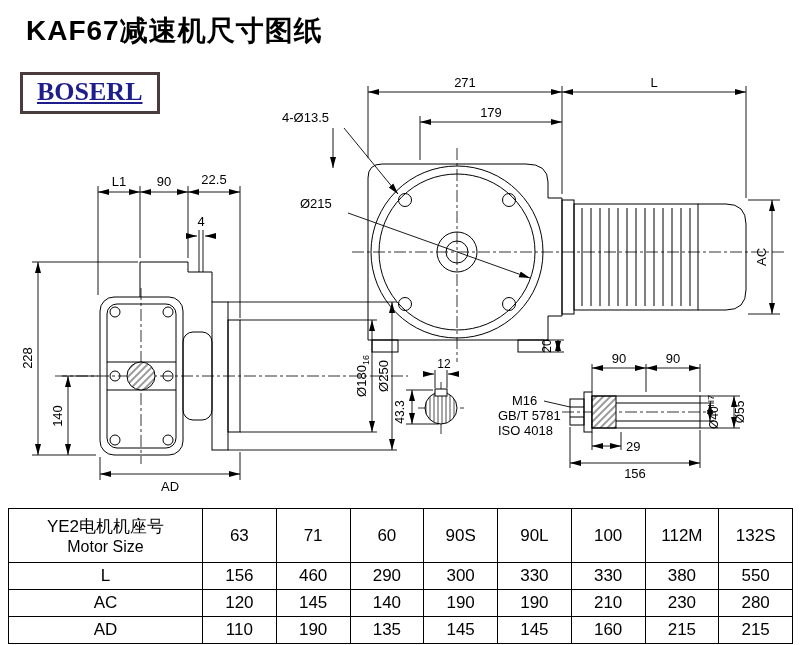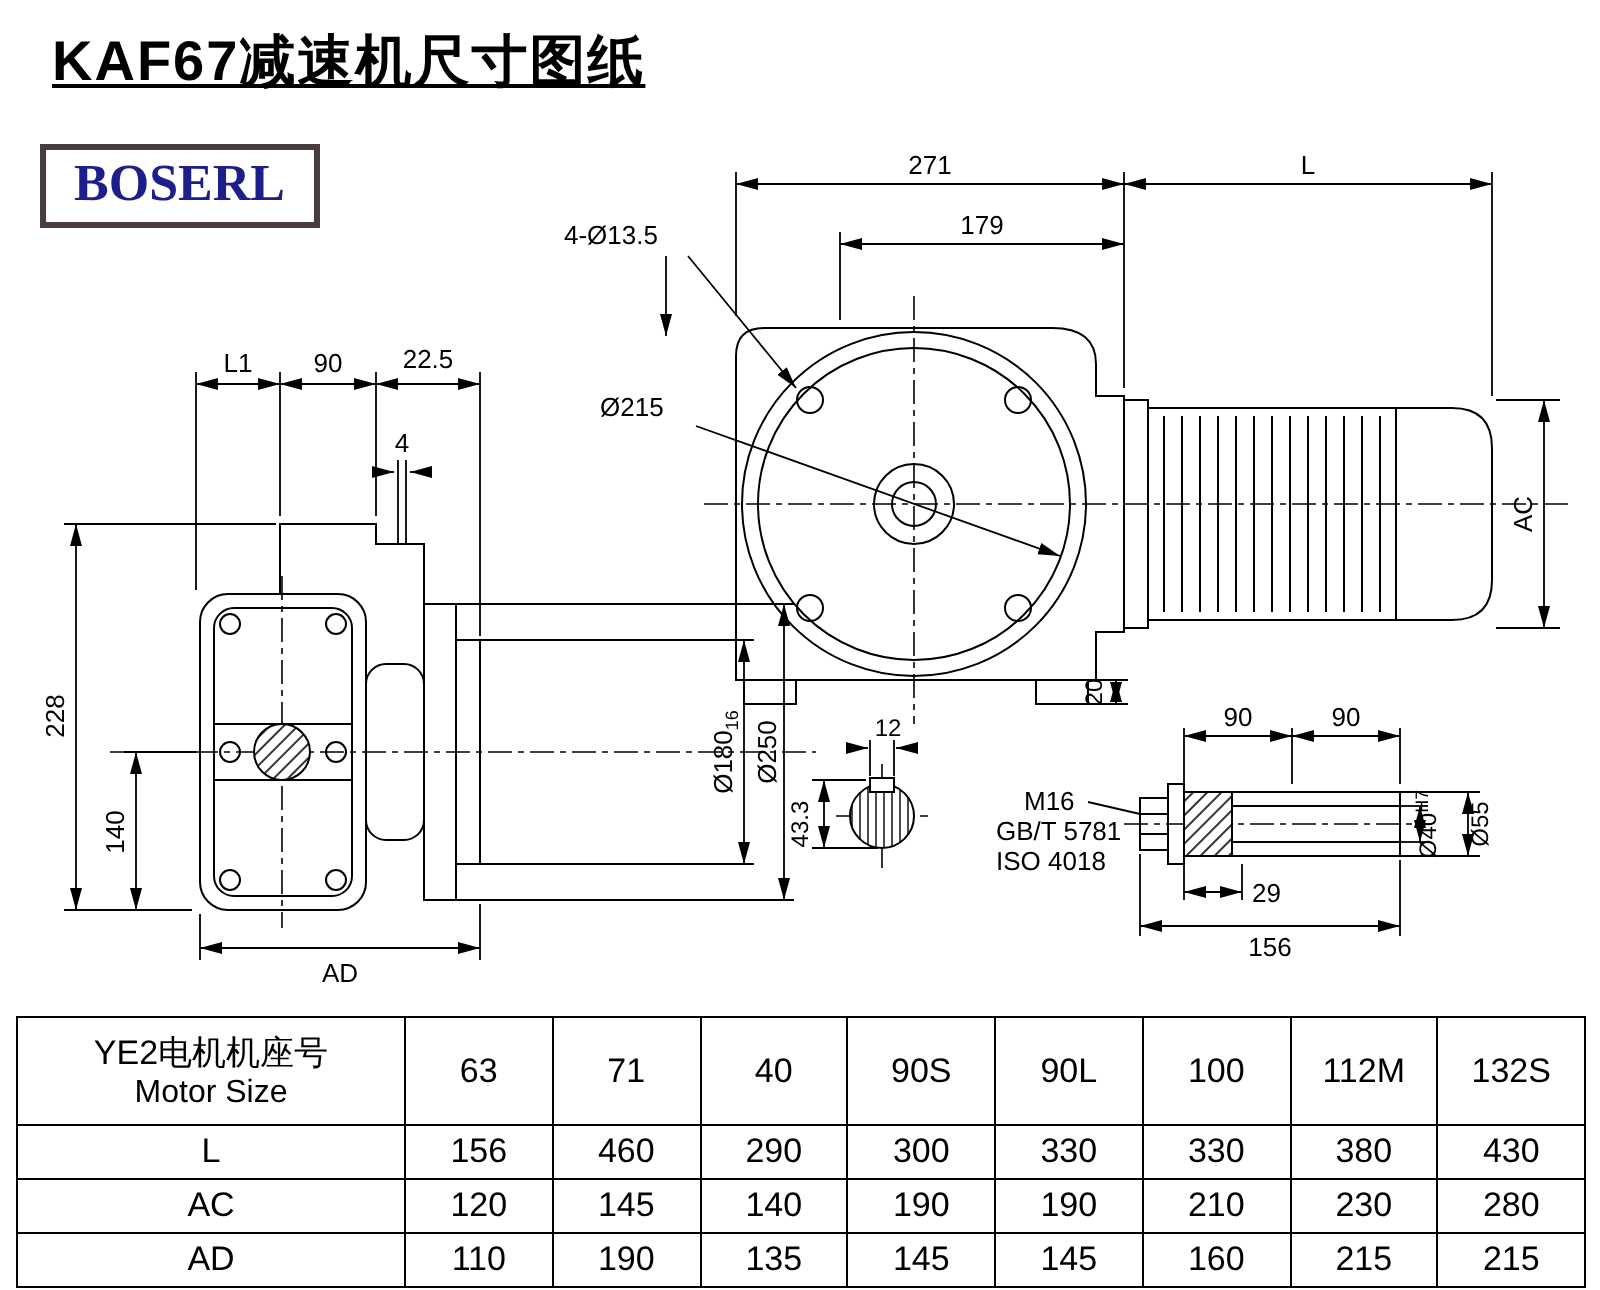"KAF67减速机尺寸图纸" .title { text-decoration: underline -> none }
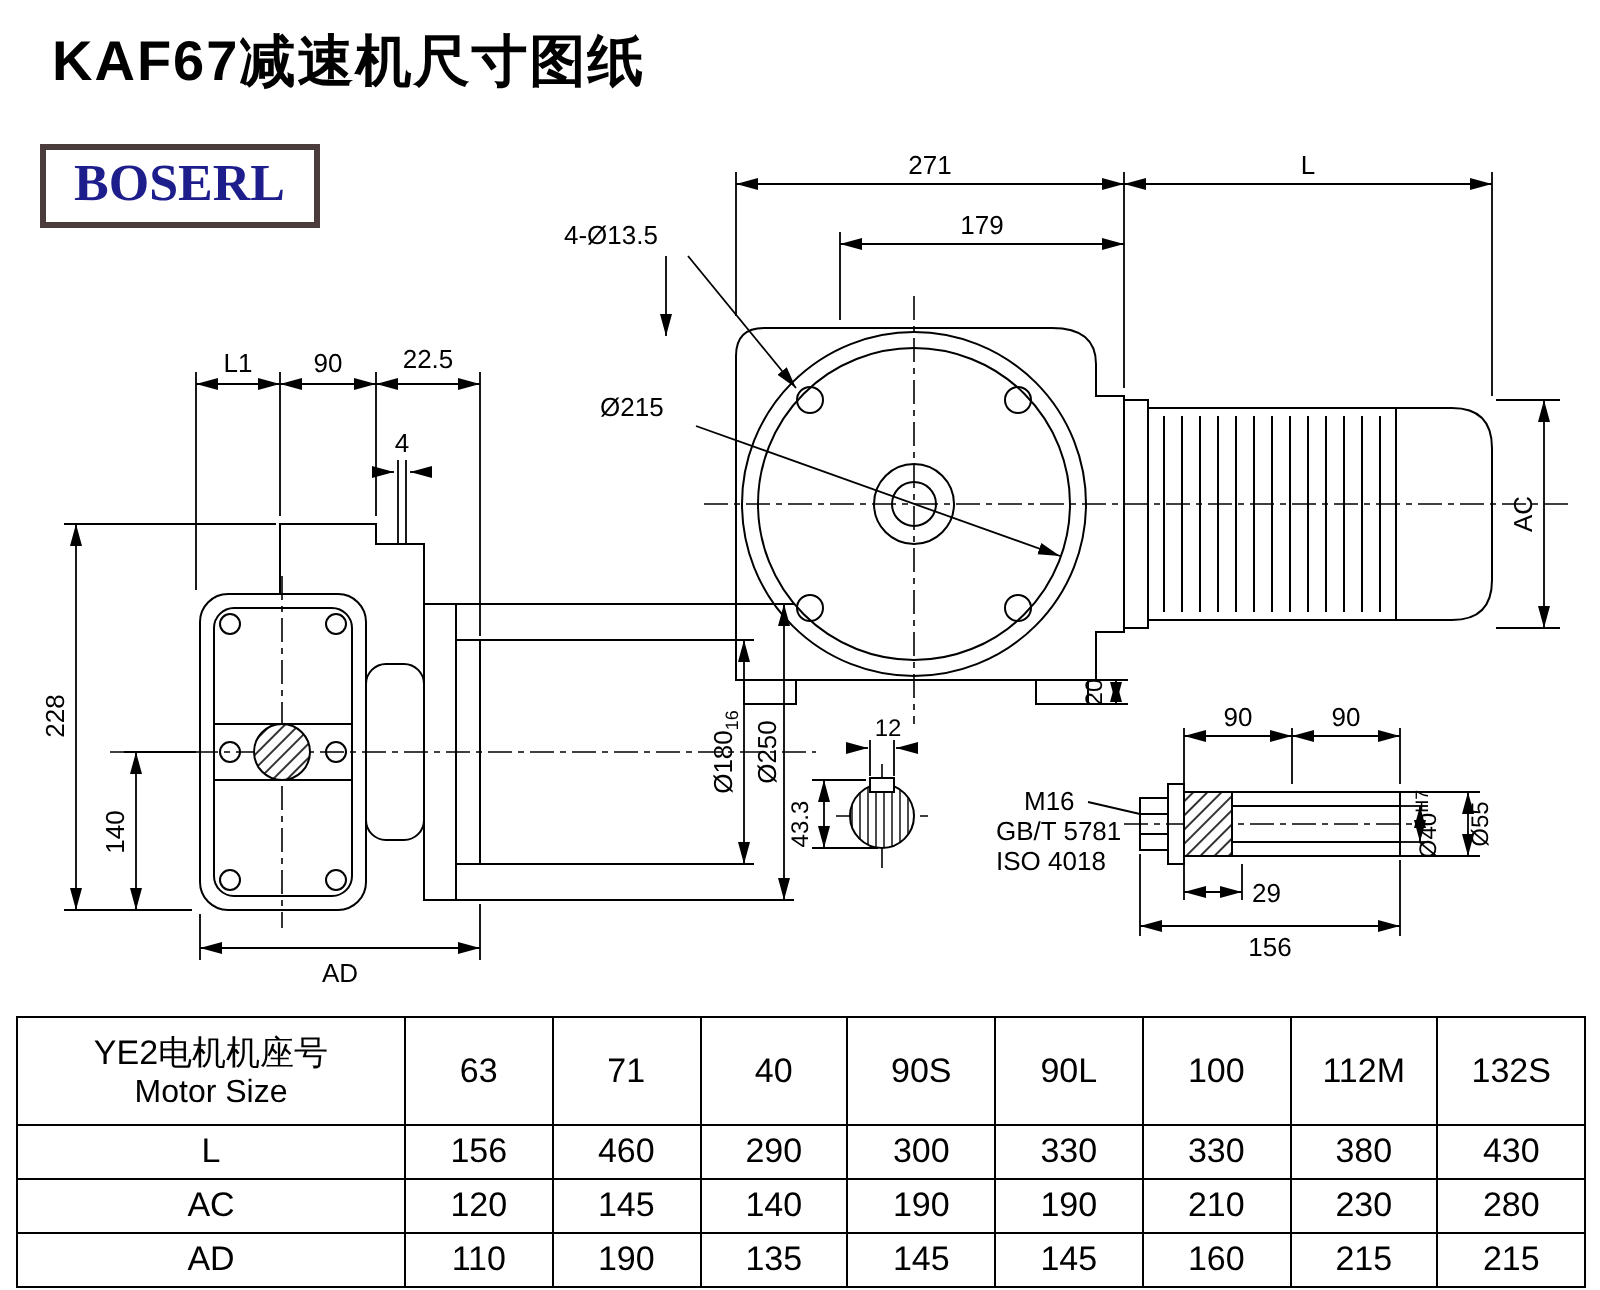"BOSERL" .logo { text-decoration: none -> underline }
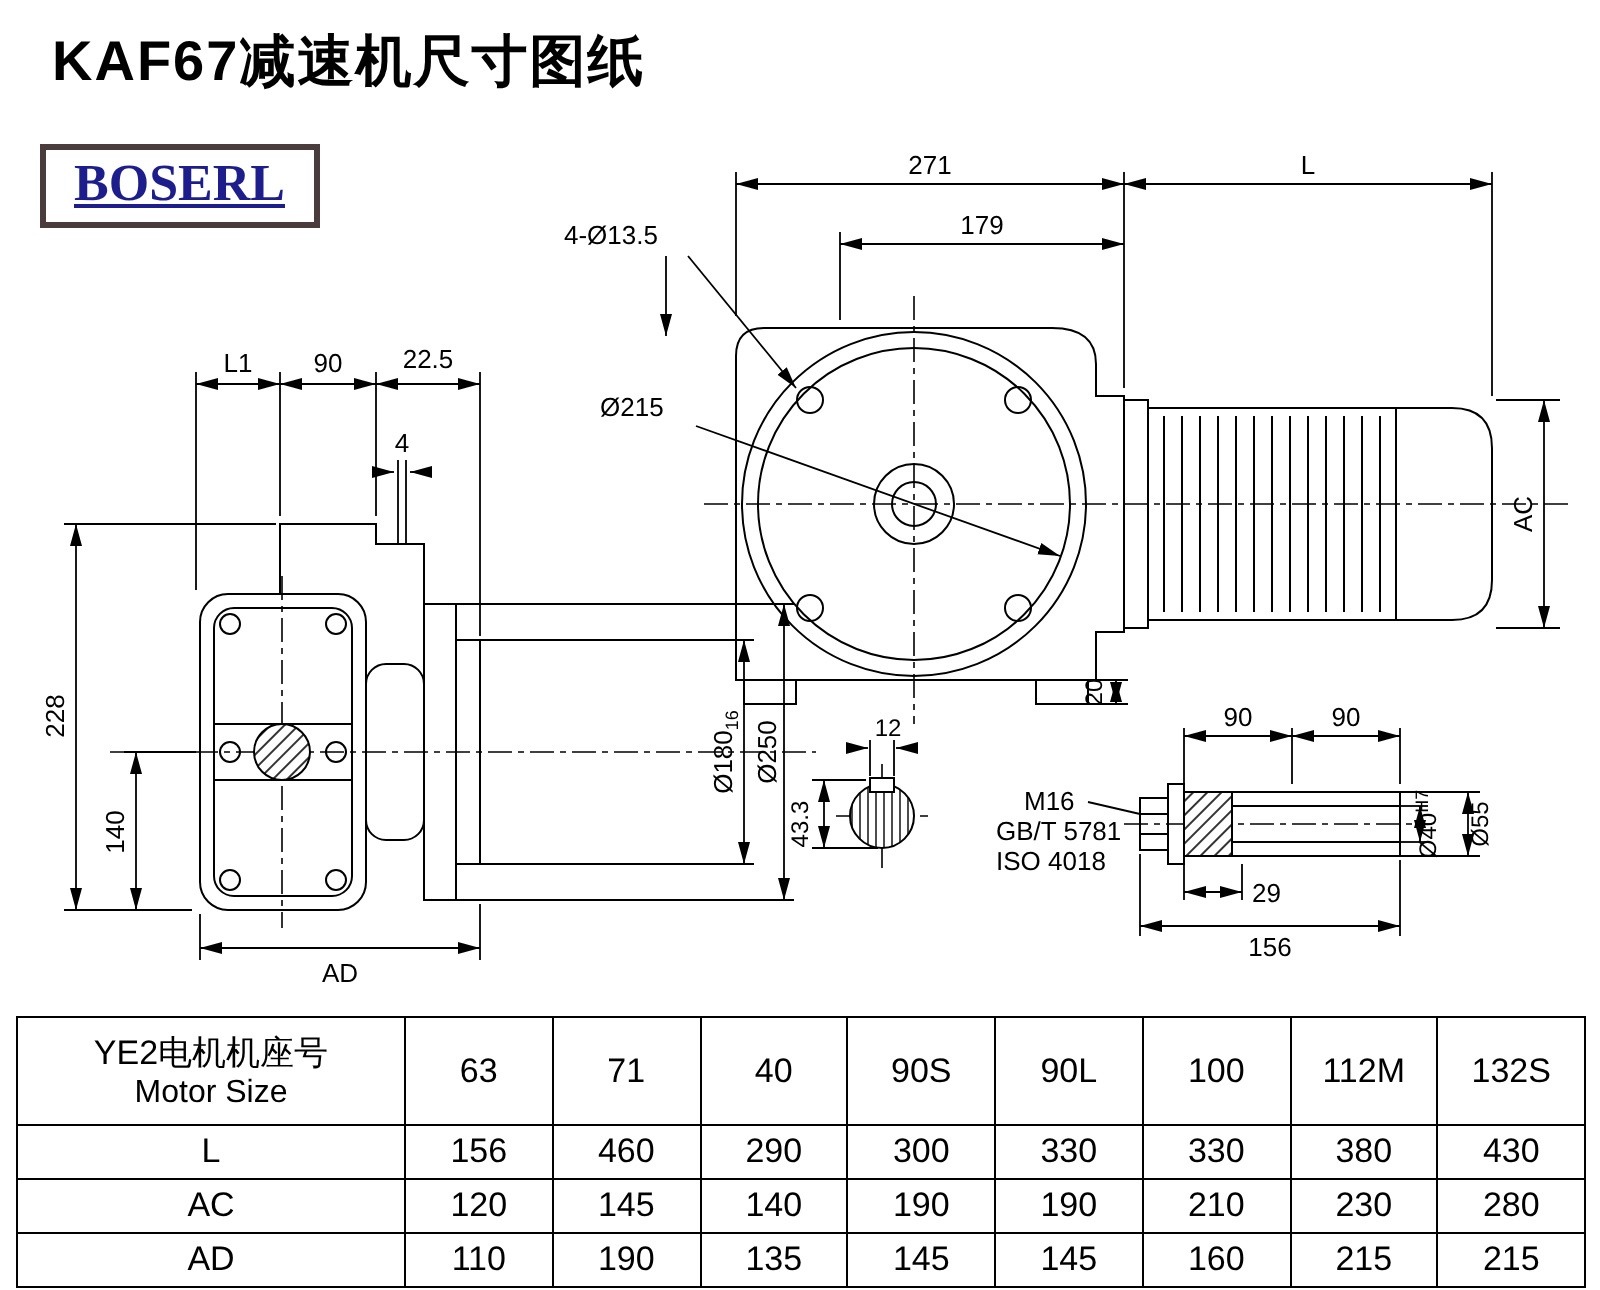"40" th { text: 40 -> 60 }
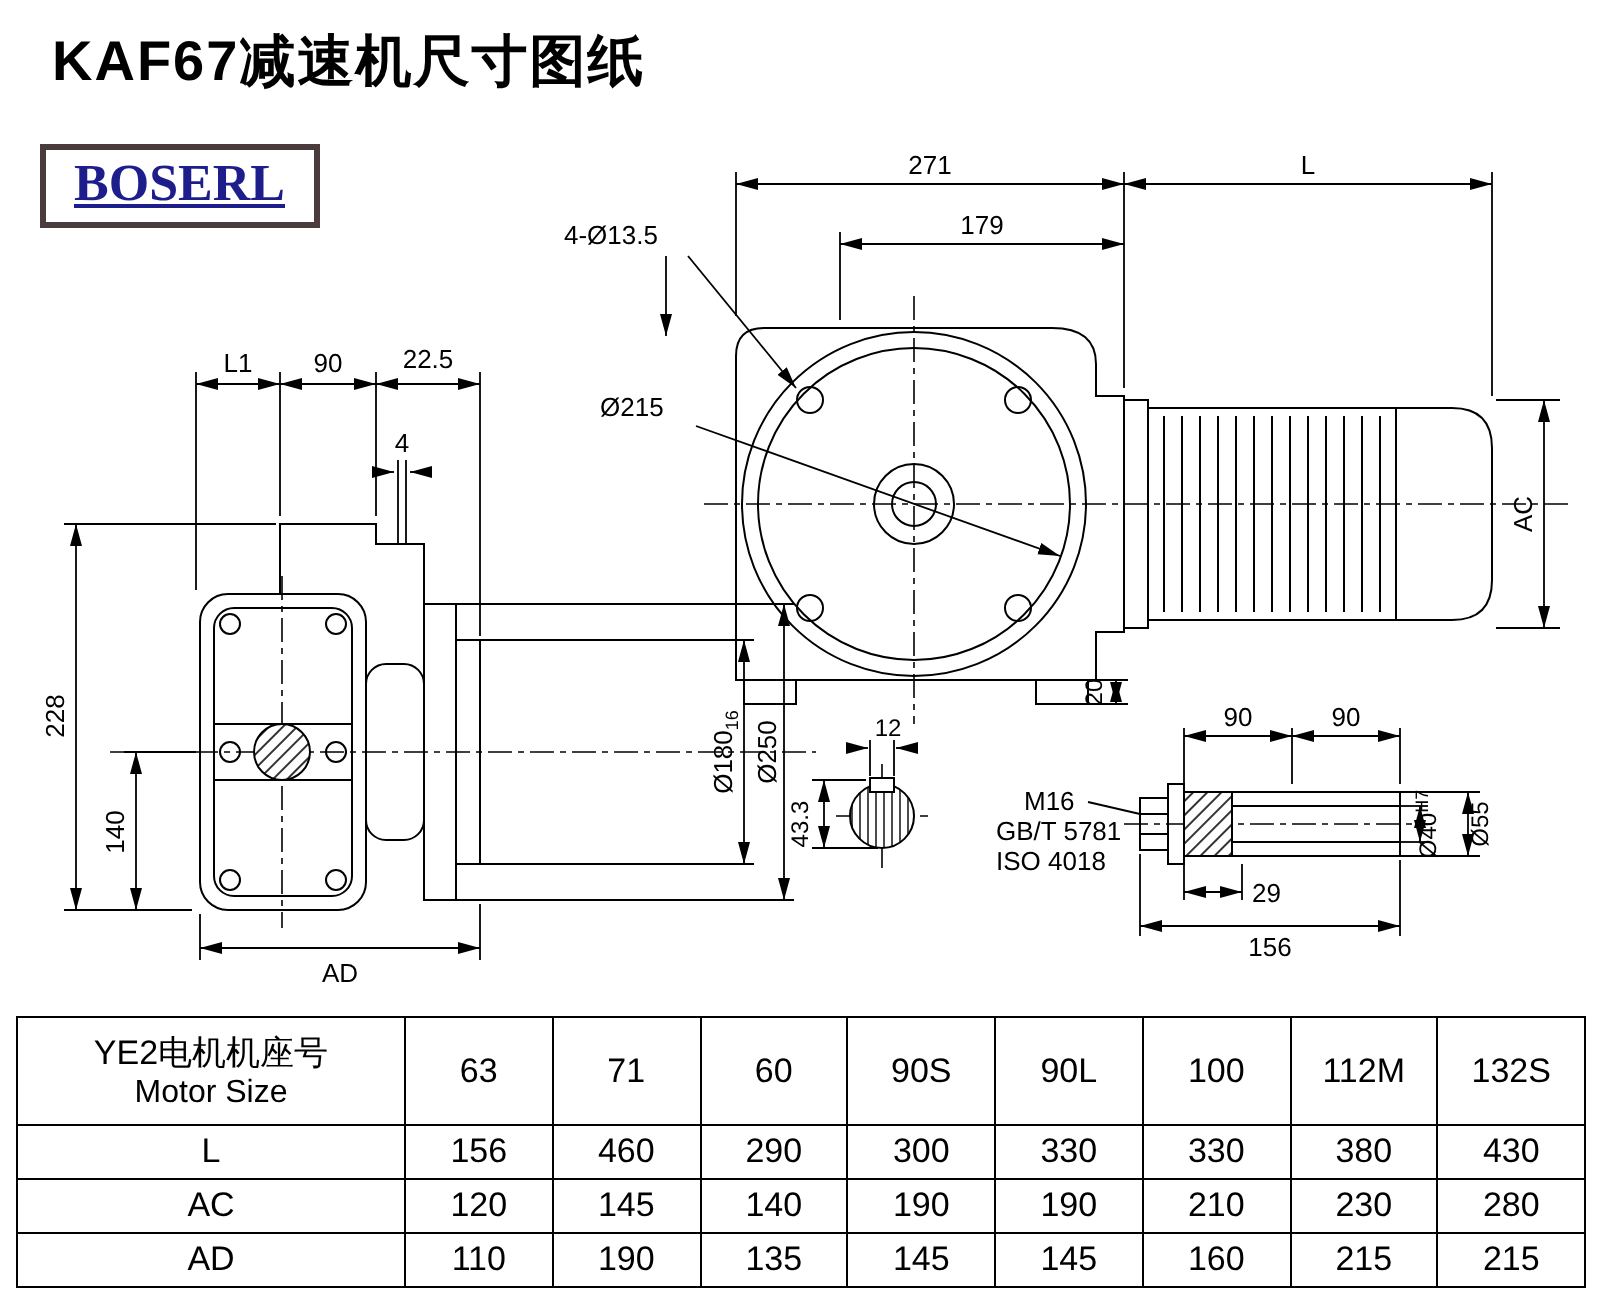"430" td { text: 430 -> 550 }
